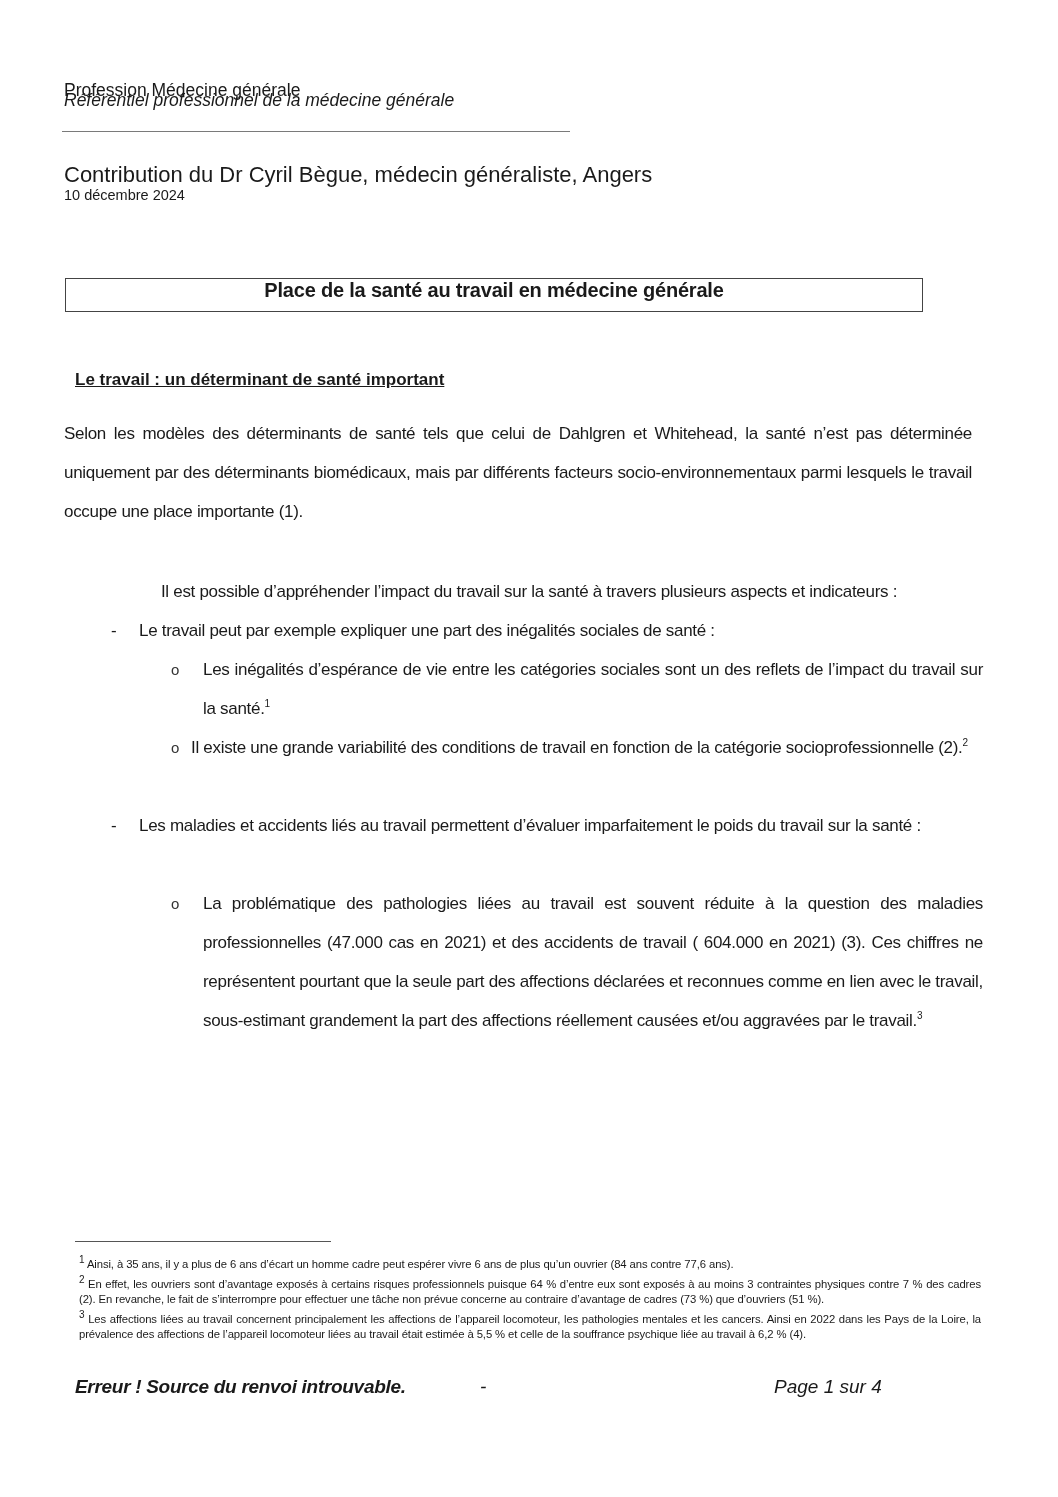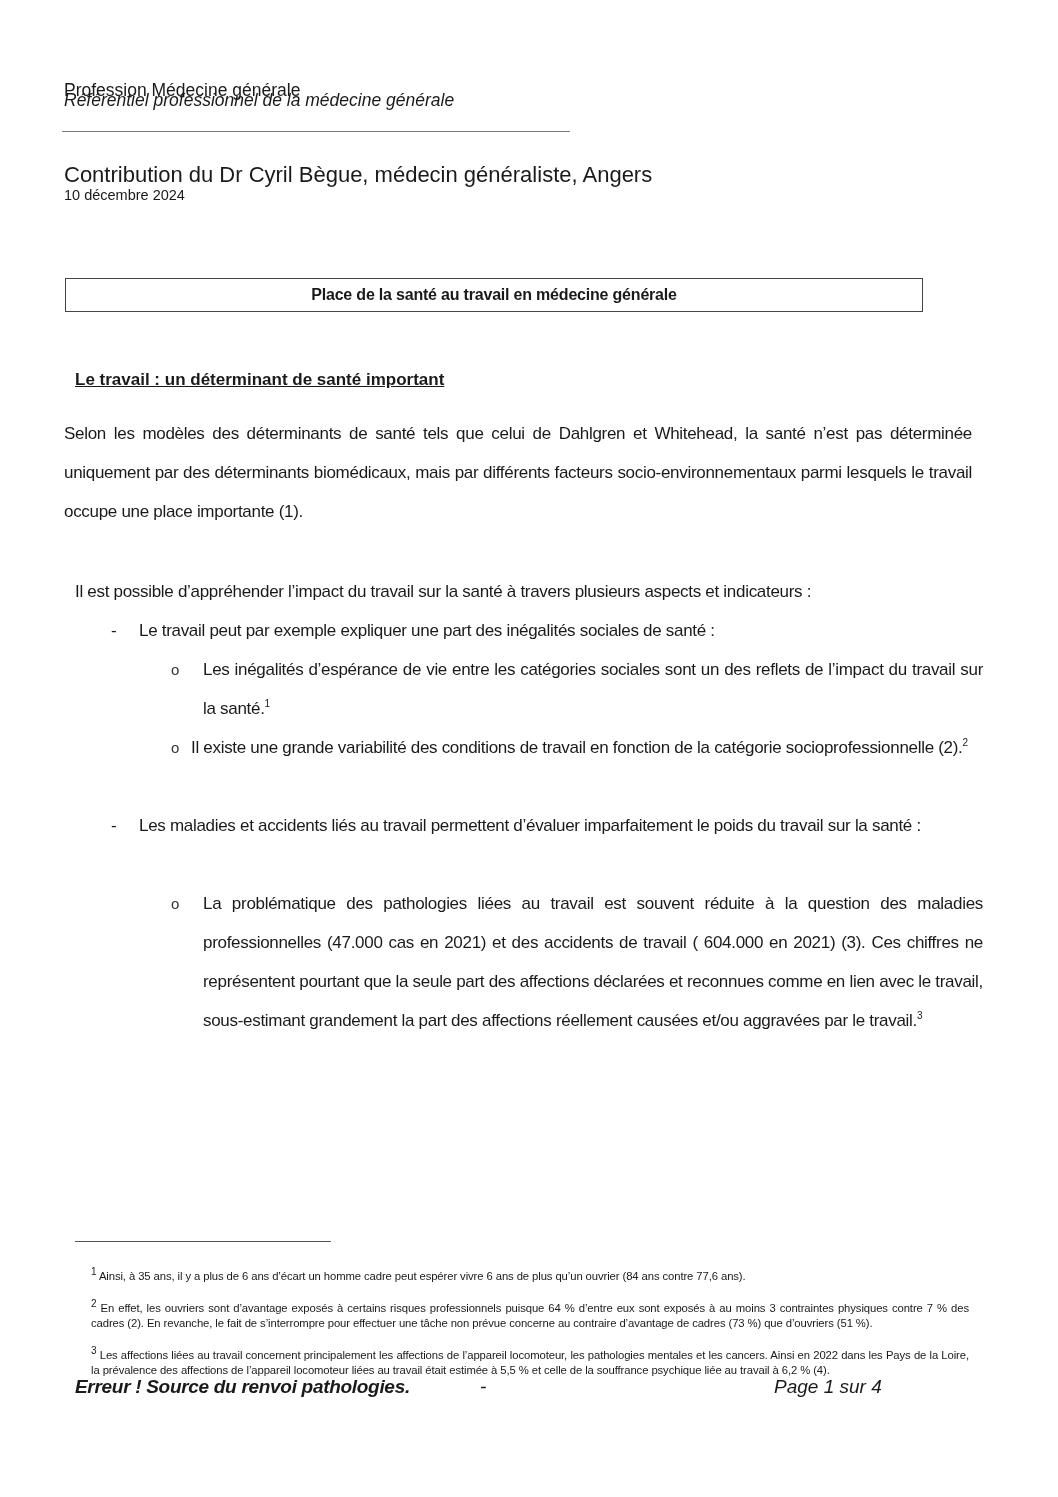"Place de la santé au" .title-box { align-items: center -> flex-start; font-size: 16px -> 20px }
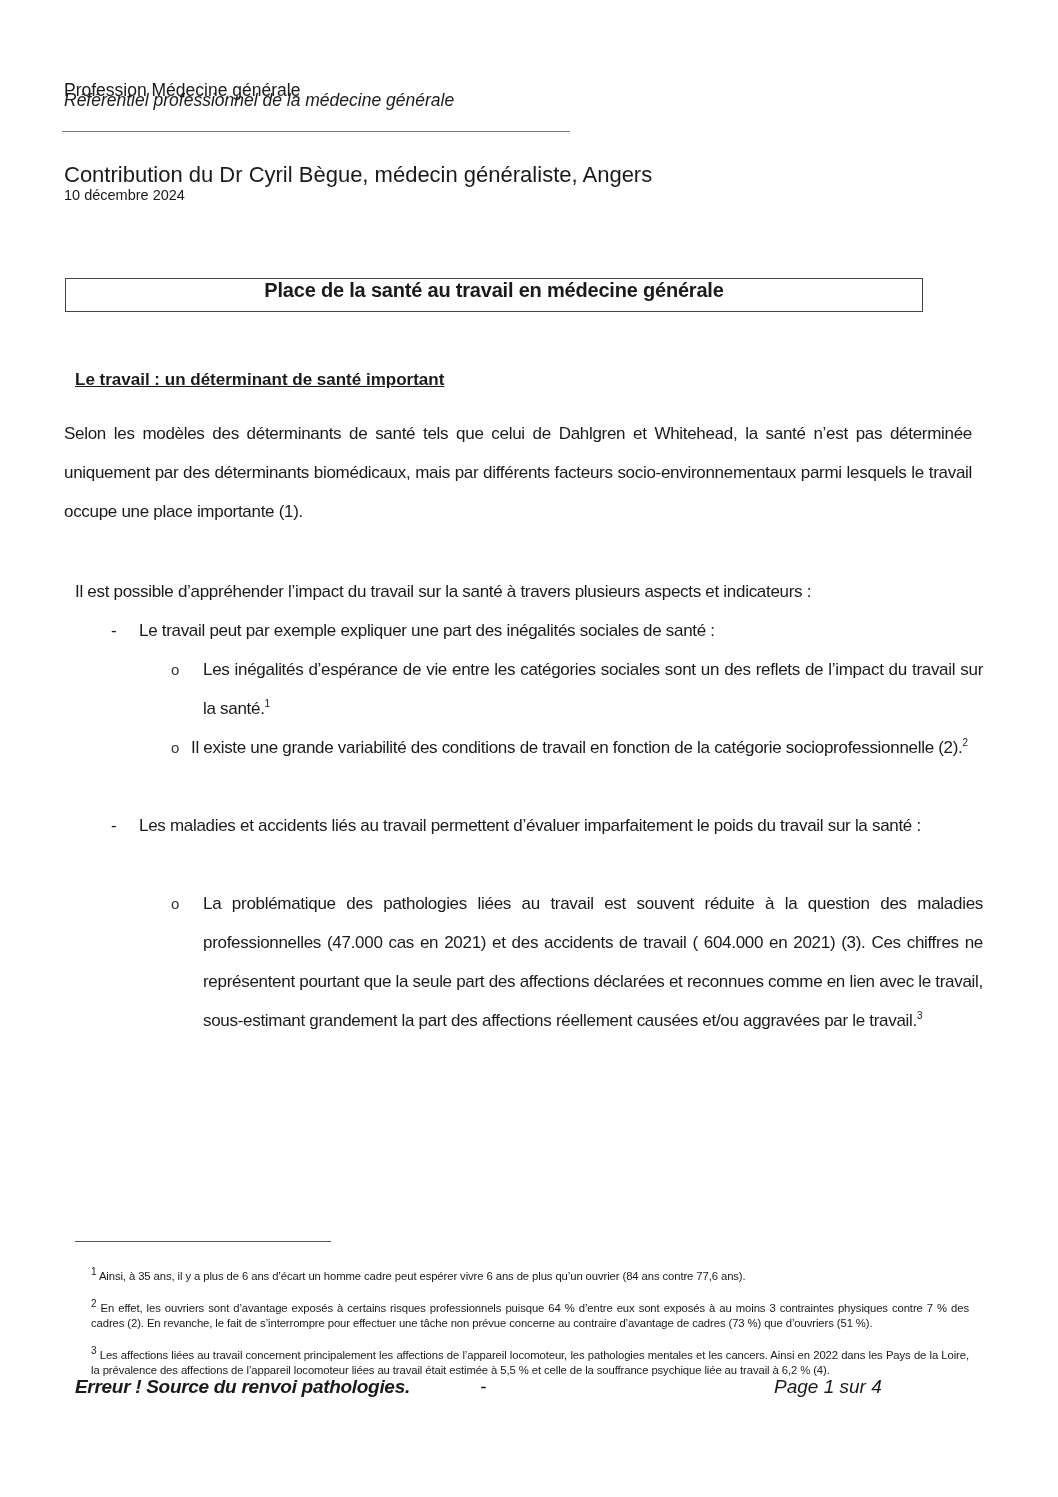"Il est possible d’appréhender l’impact" .para2 { text-align: none -> center }
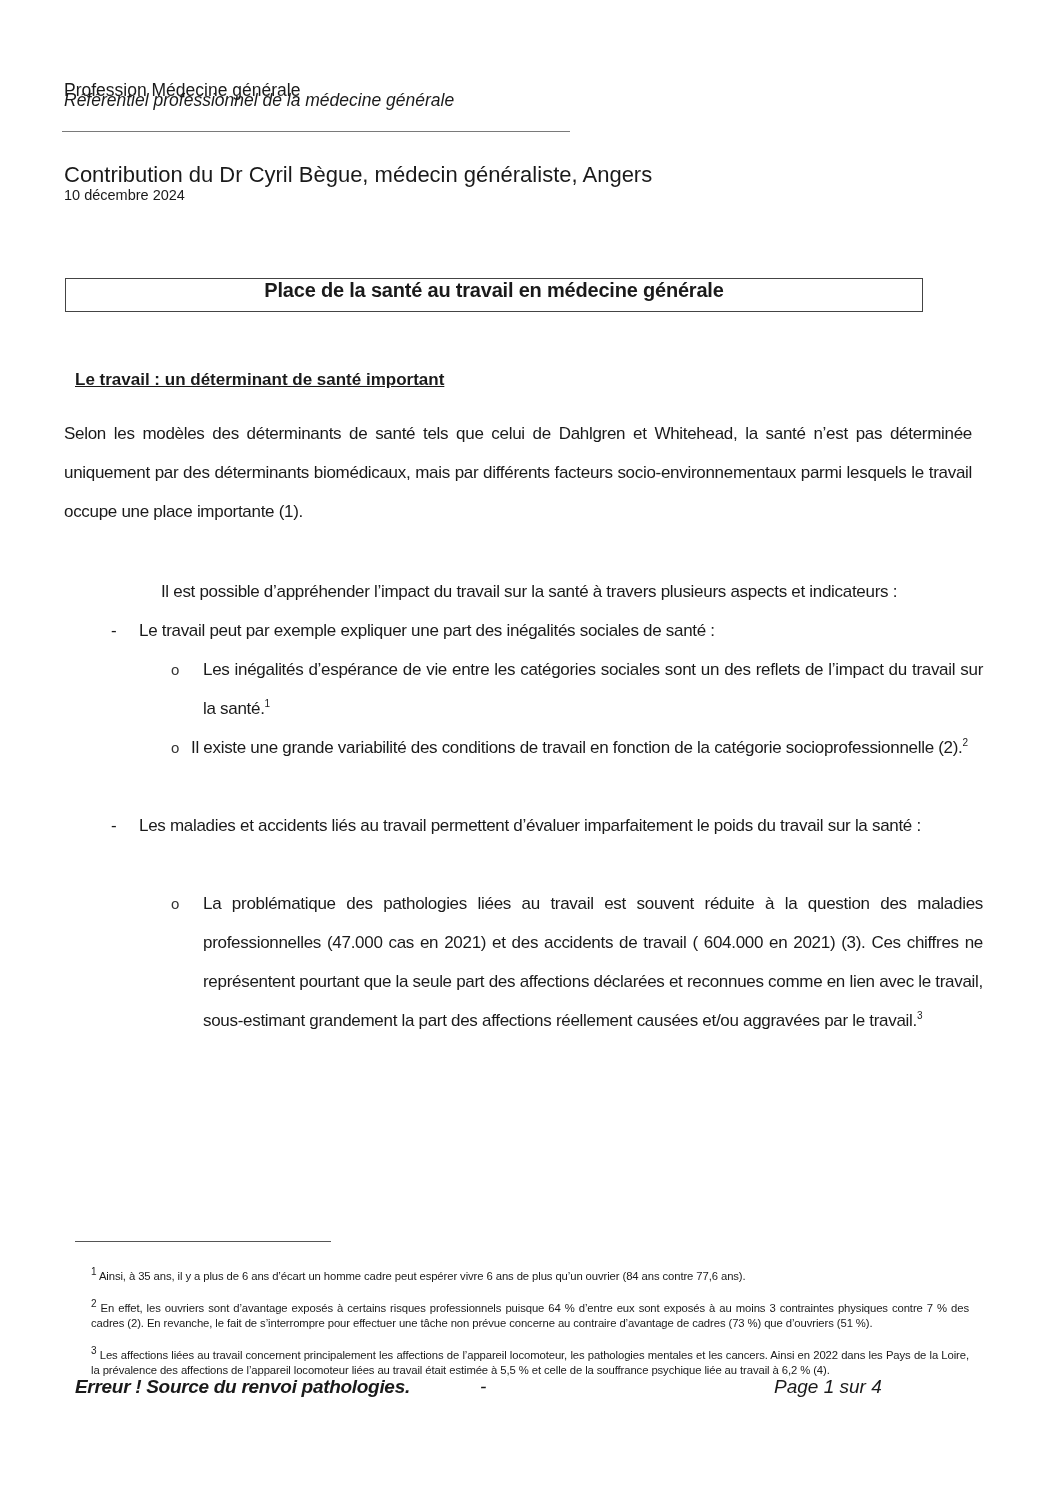"1 Ainsi, à 35 ans," .footnotes p { margin: 16px -> 4px }
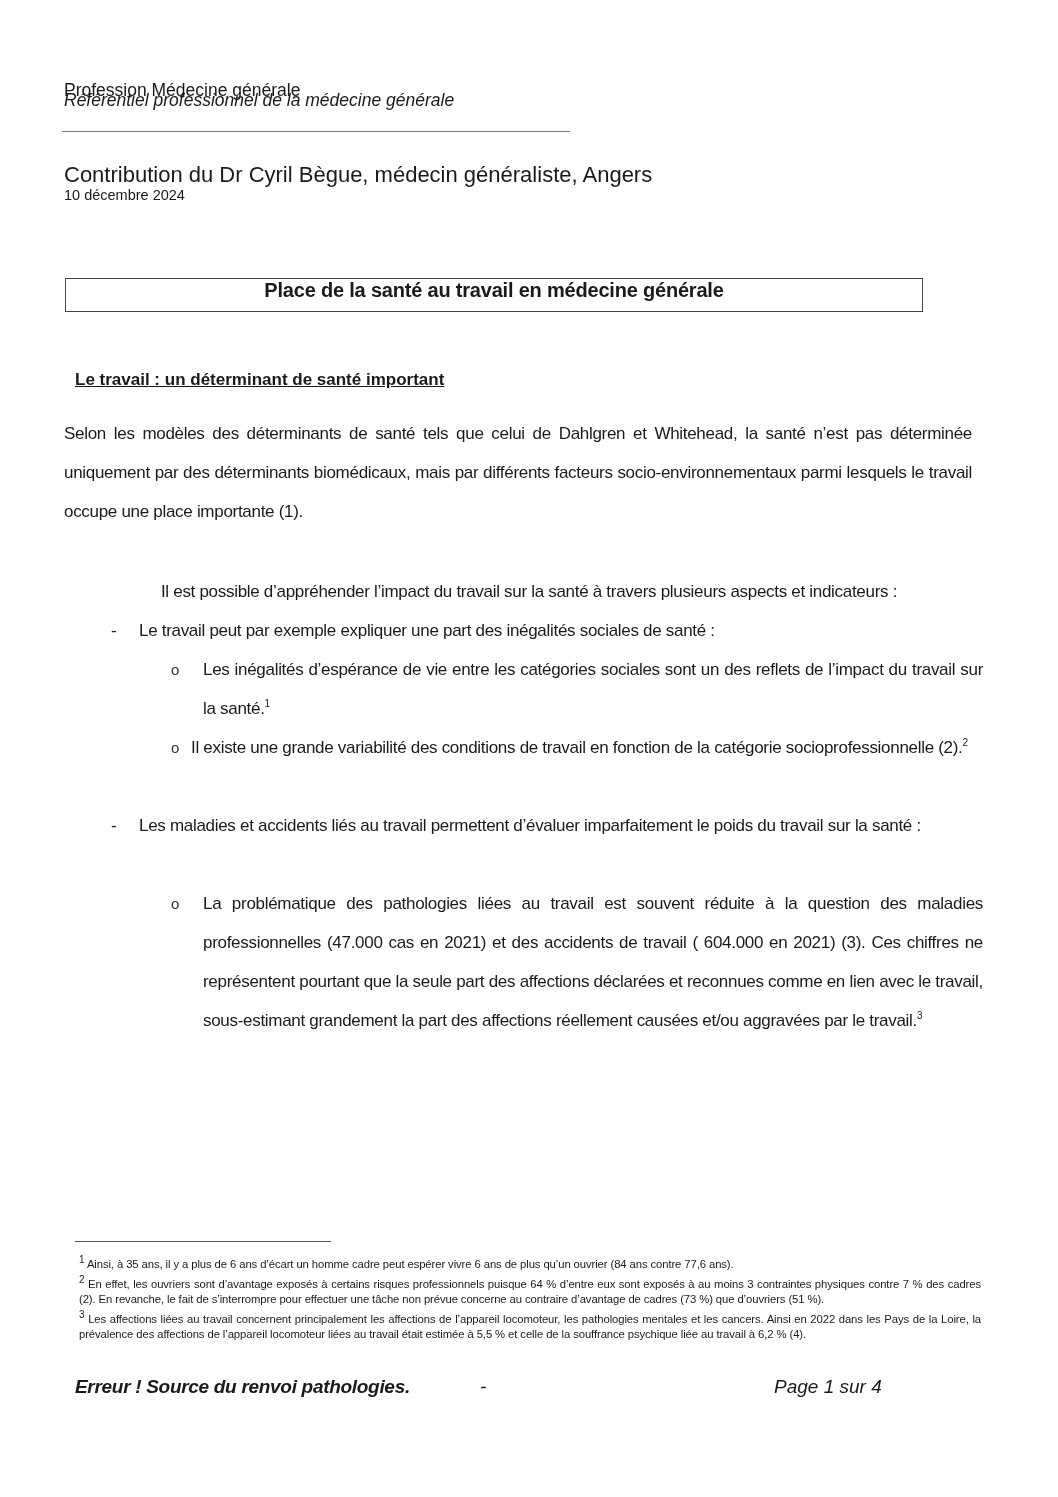"Erreur ! Source du renvoi" div.abs { text: pathologies -> introuvable }
